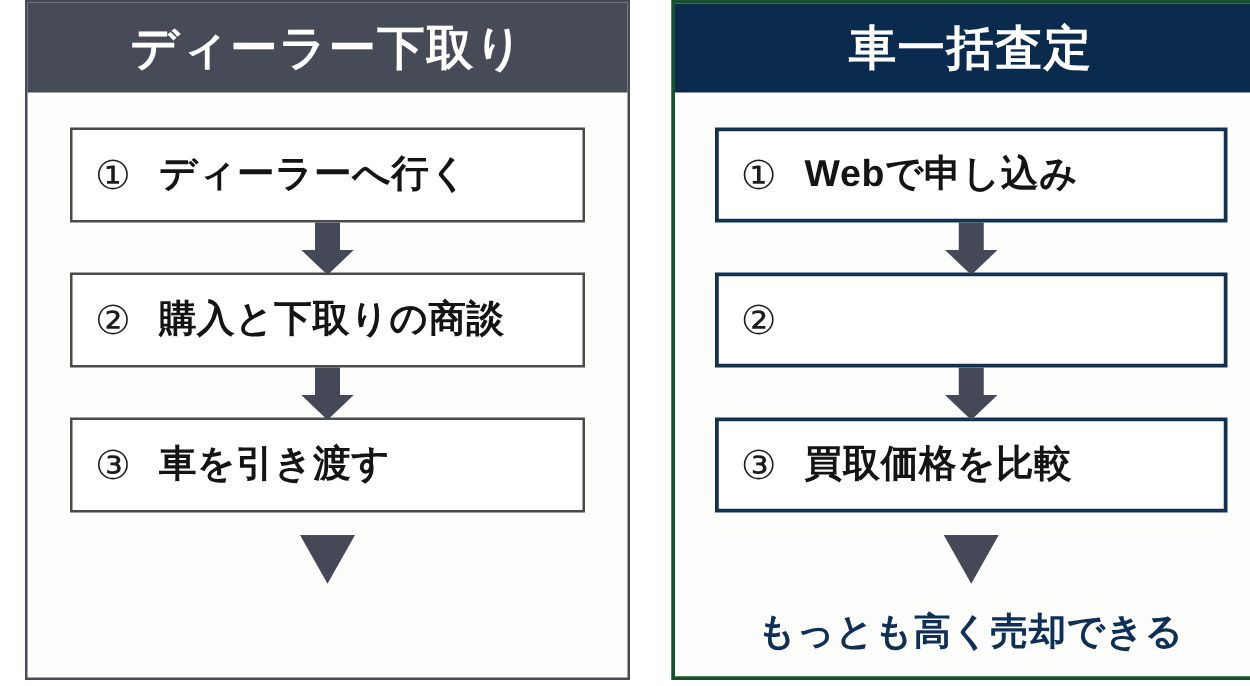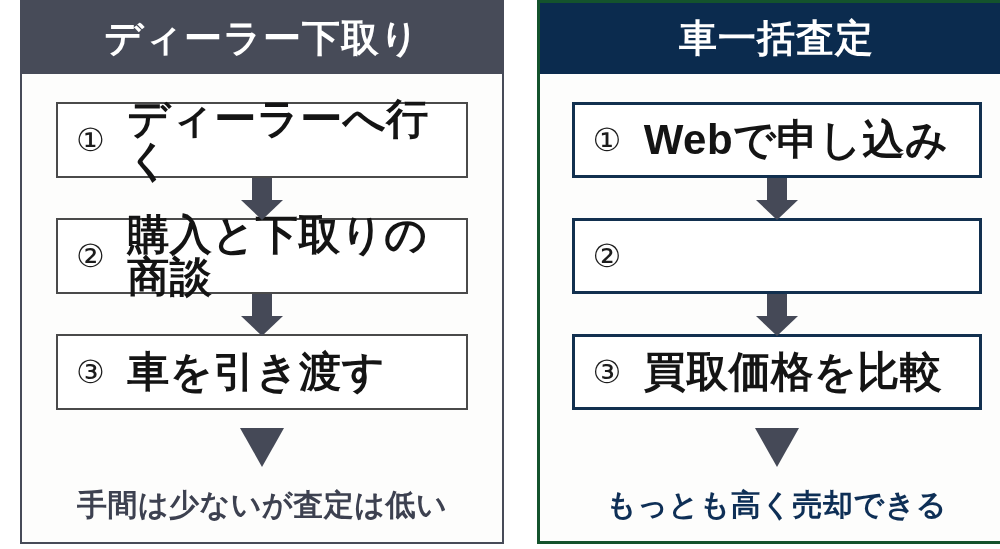"ディーラーへ行く" .step-label { font-size: 42px -> 30px }
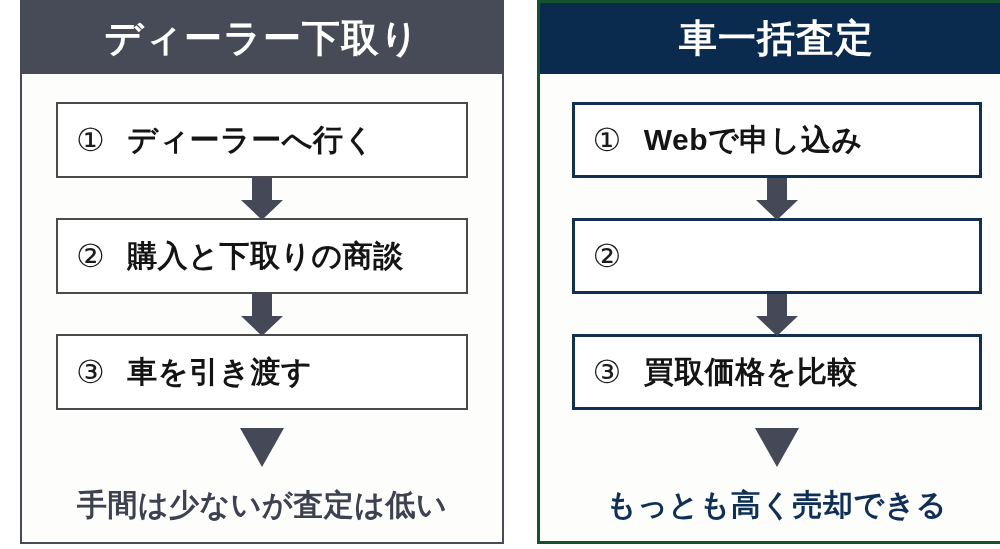"手間は少ないが査定は低い" div.conclusion { html: <div>手間は少ないが査定は低い</div> -> none }
